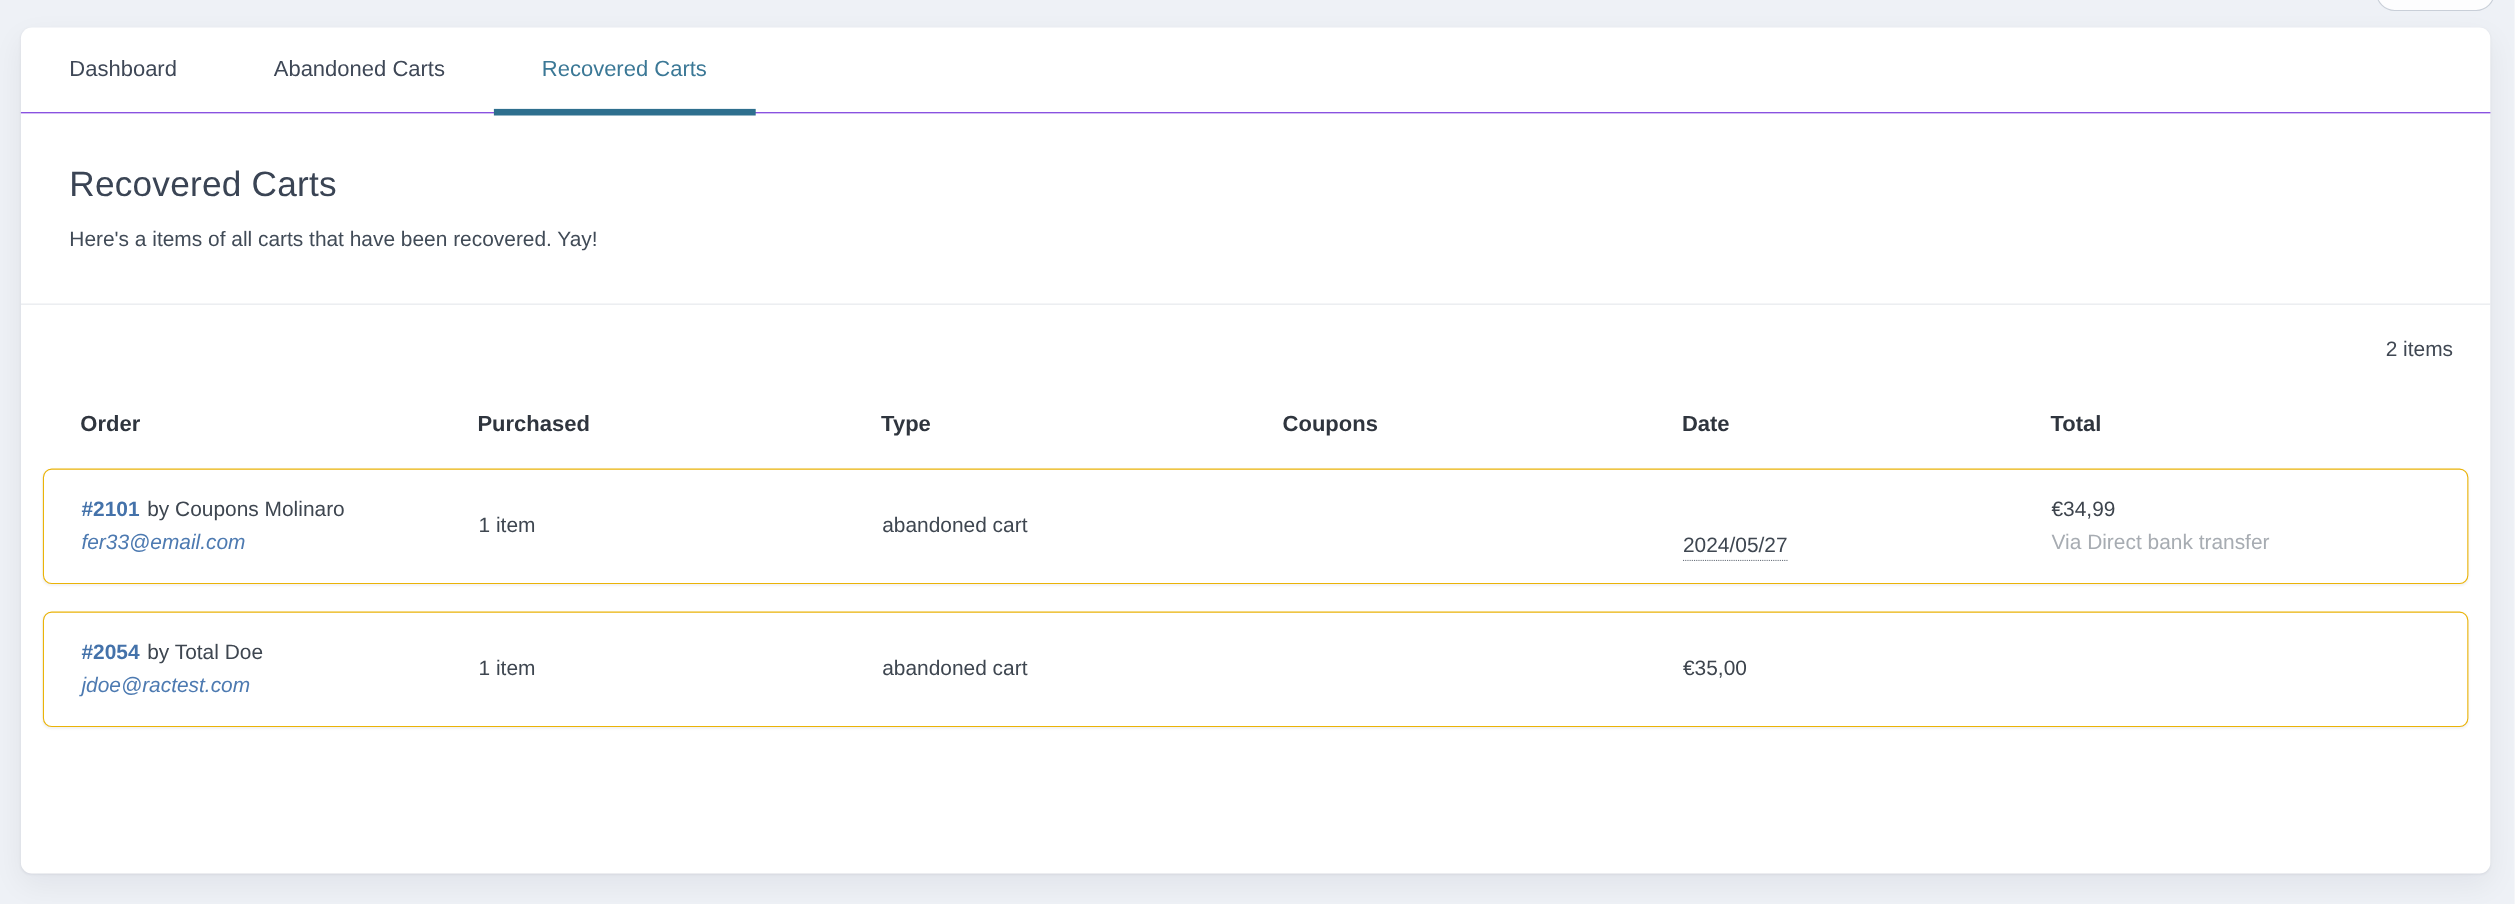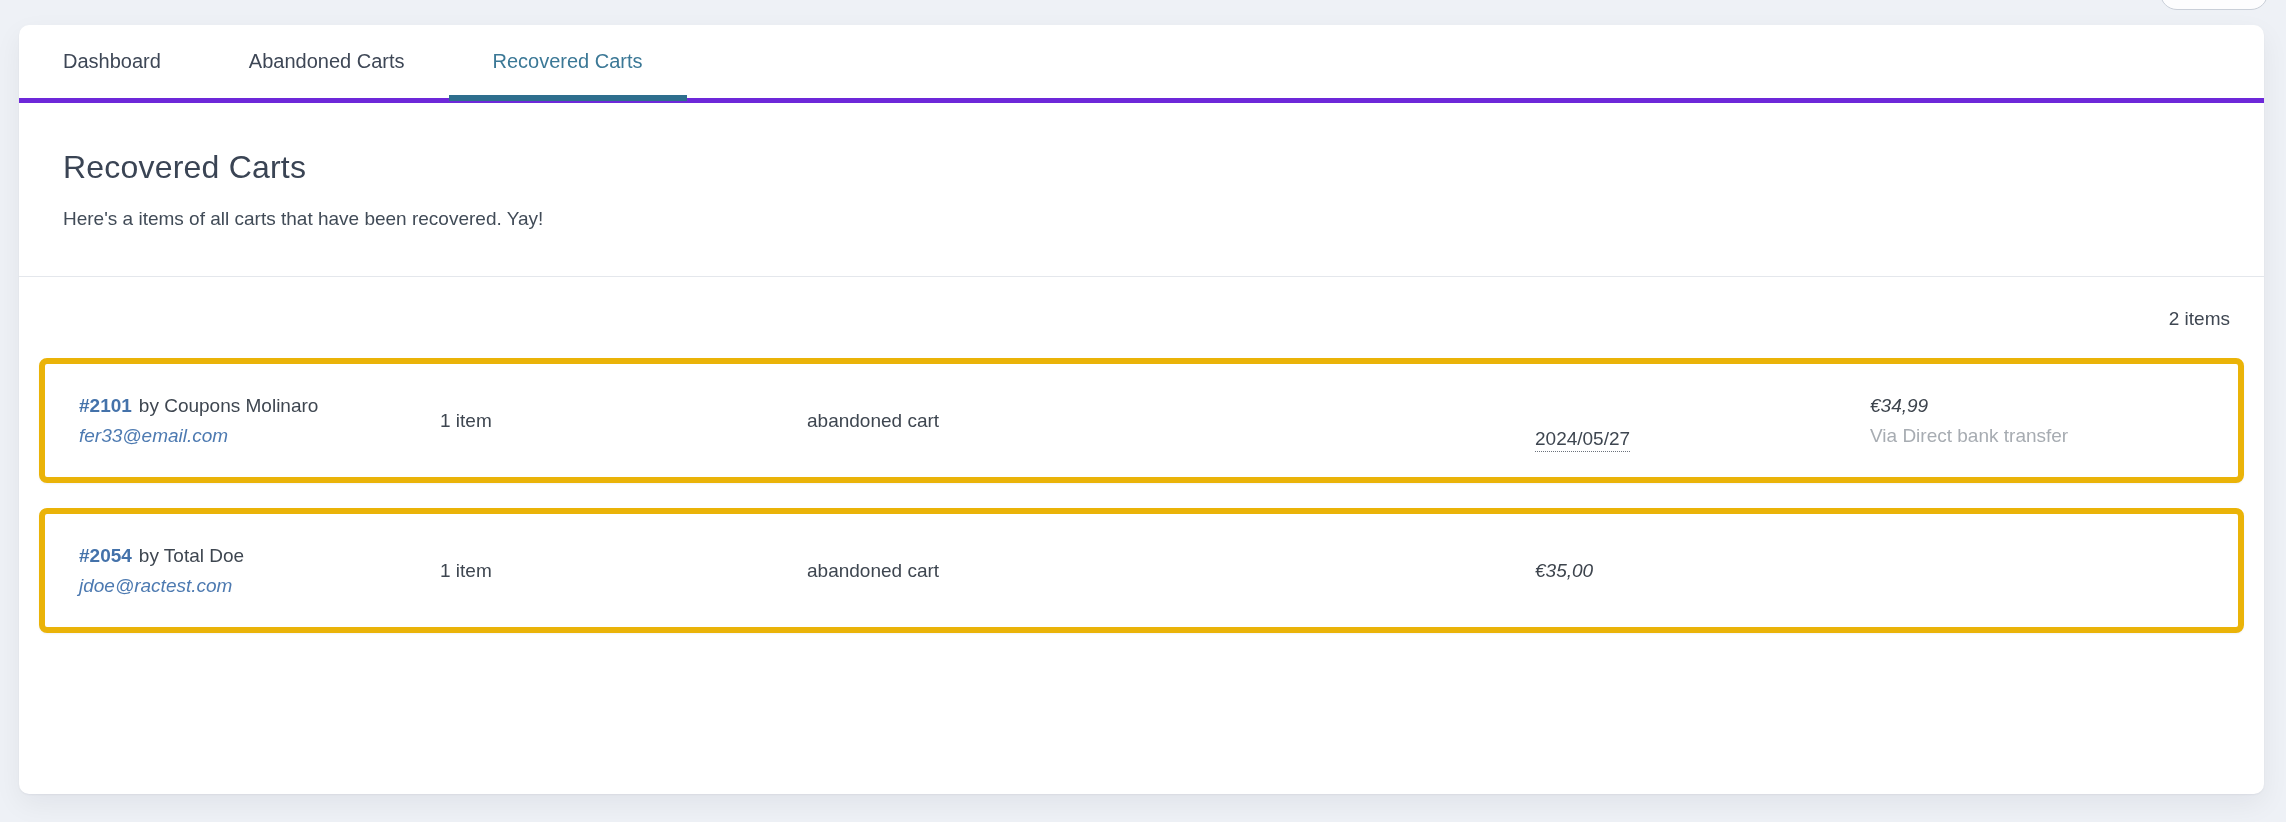"Dashboard" .tabbar { border-bottom: 5px solid #6d28d9 -> 1px solid #6d28d9 }
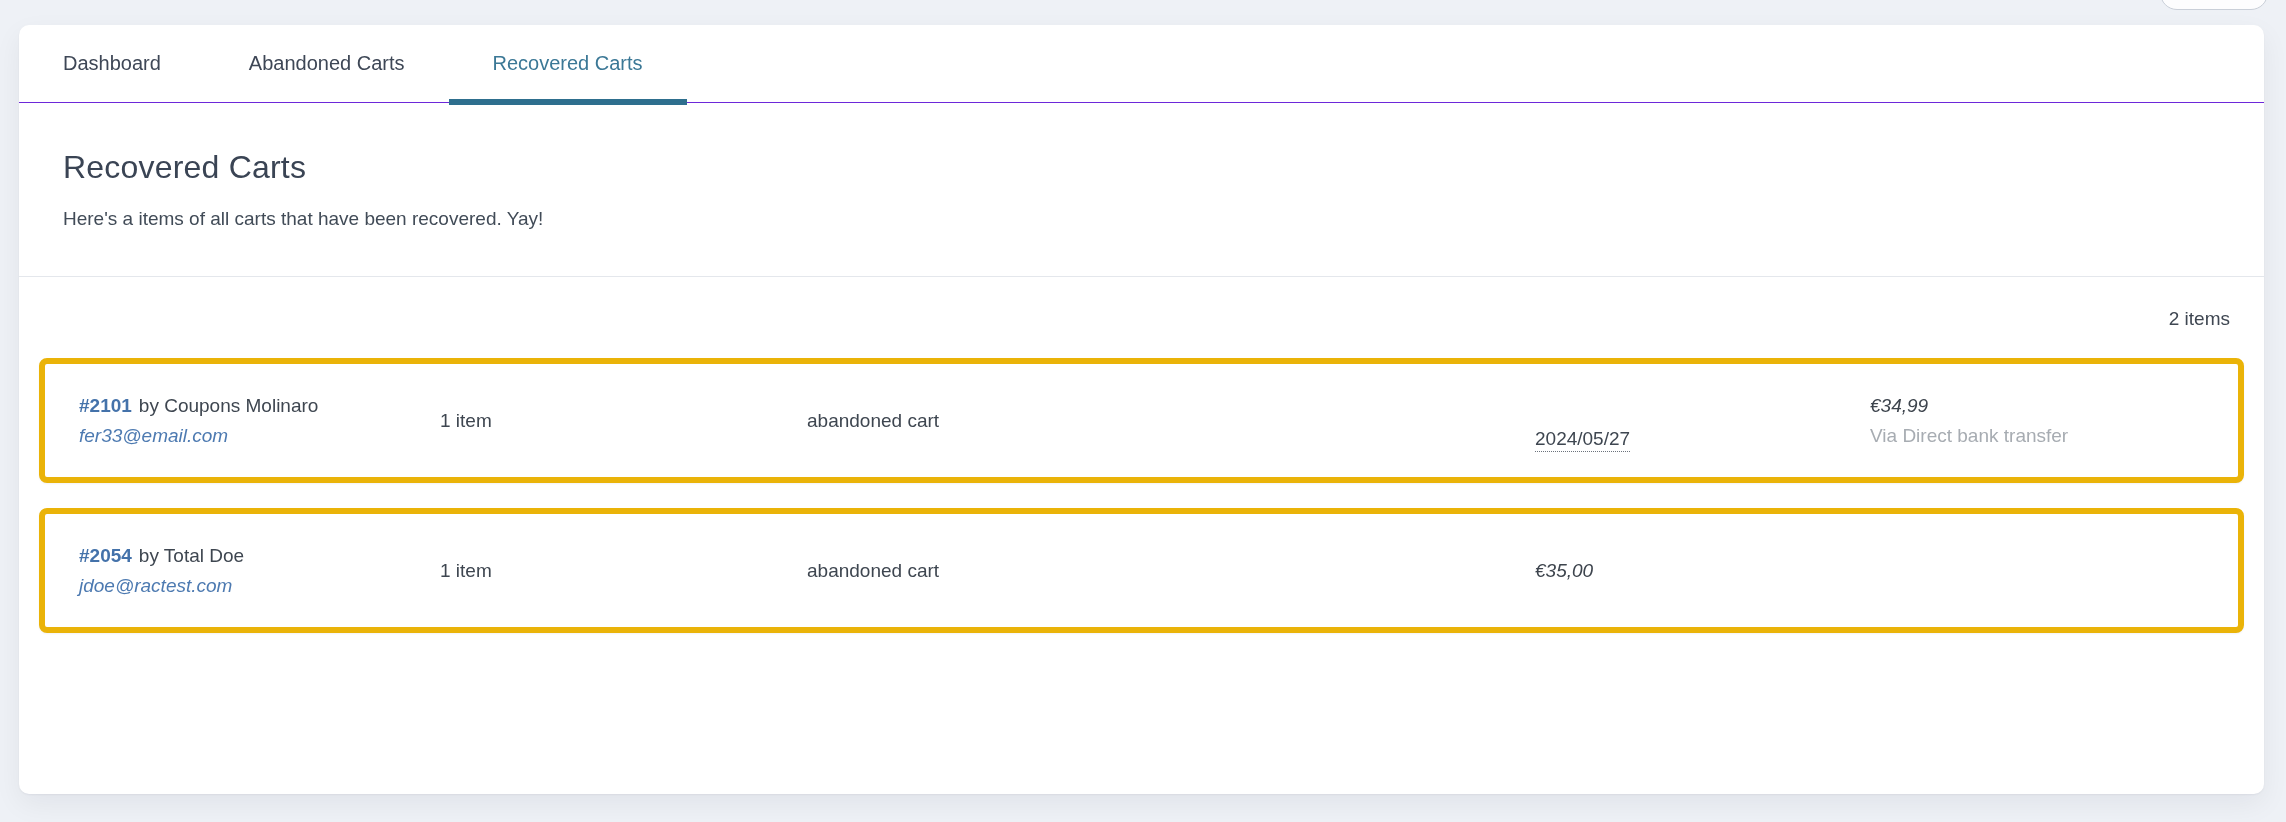"Order" div.grid { html: none -> <div> <div>Order</div> <div>Purchased</div> <div>Type</div> <div>Coupons</div> <div>Date</div> <div>Total</div> </div> }
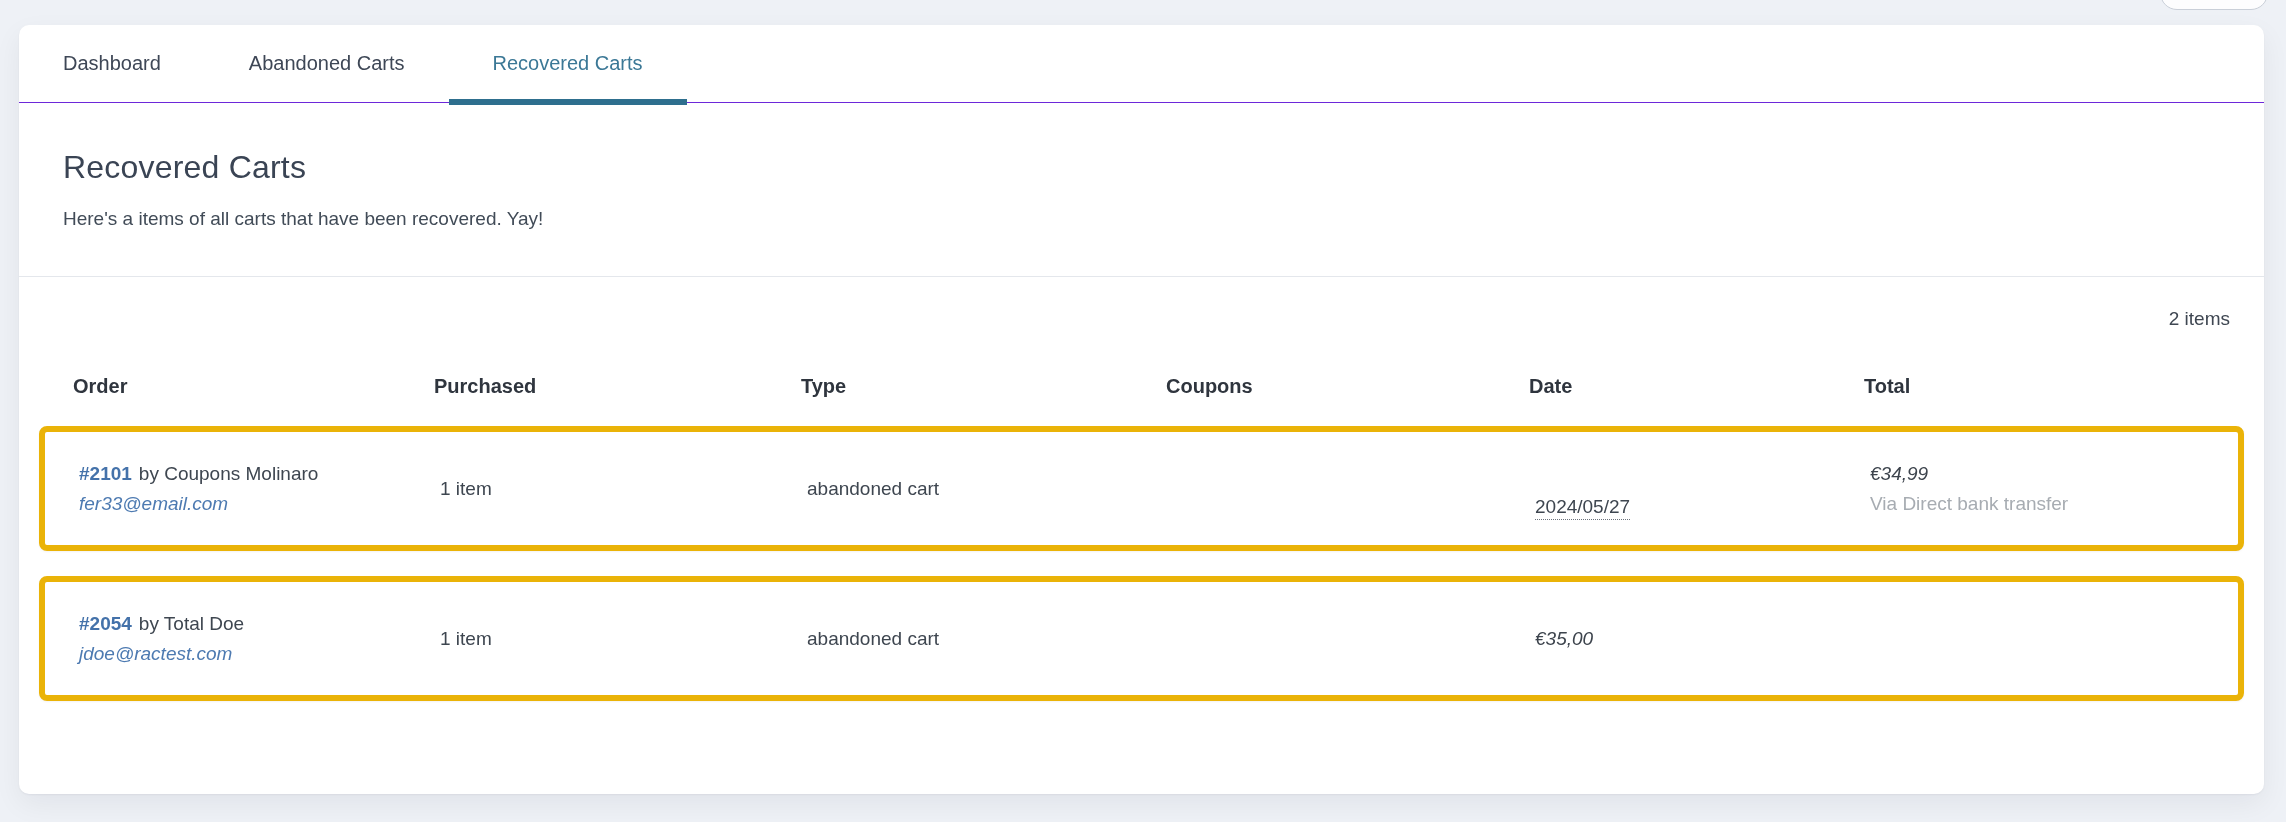"#2101" .row-card { border: 6px solid #eab308 -> 1px solid #eab308; height: 125px -> 105px }
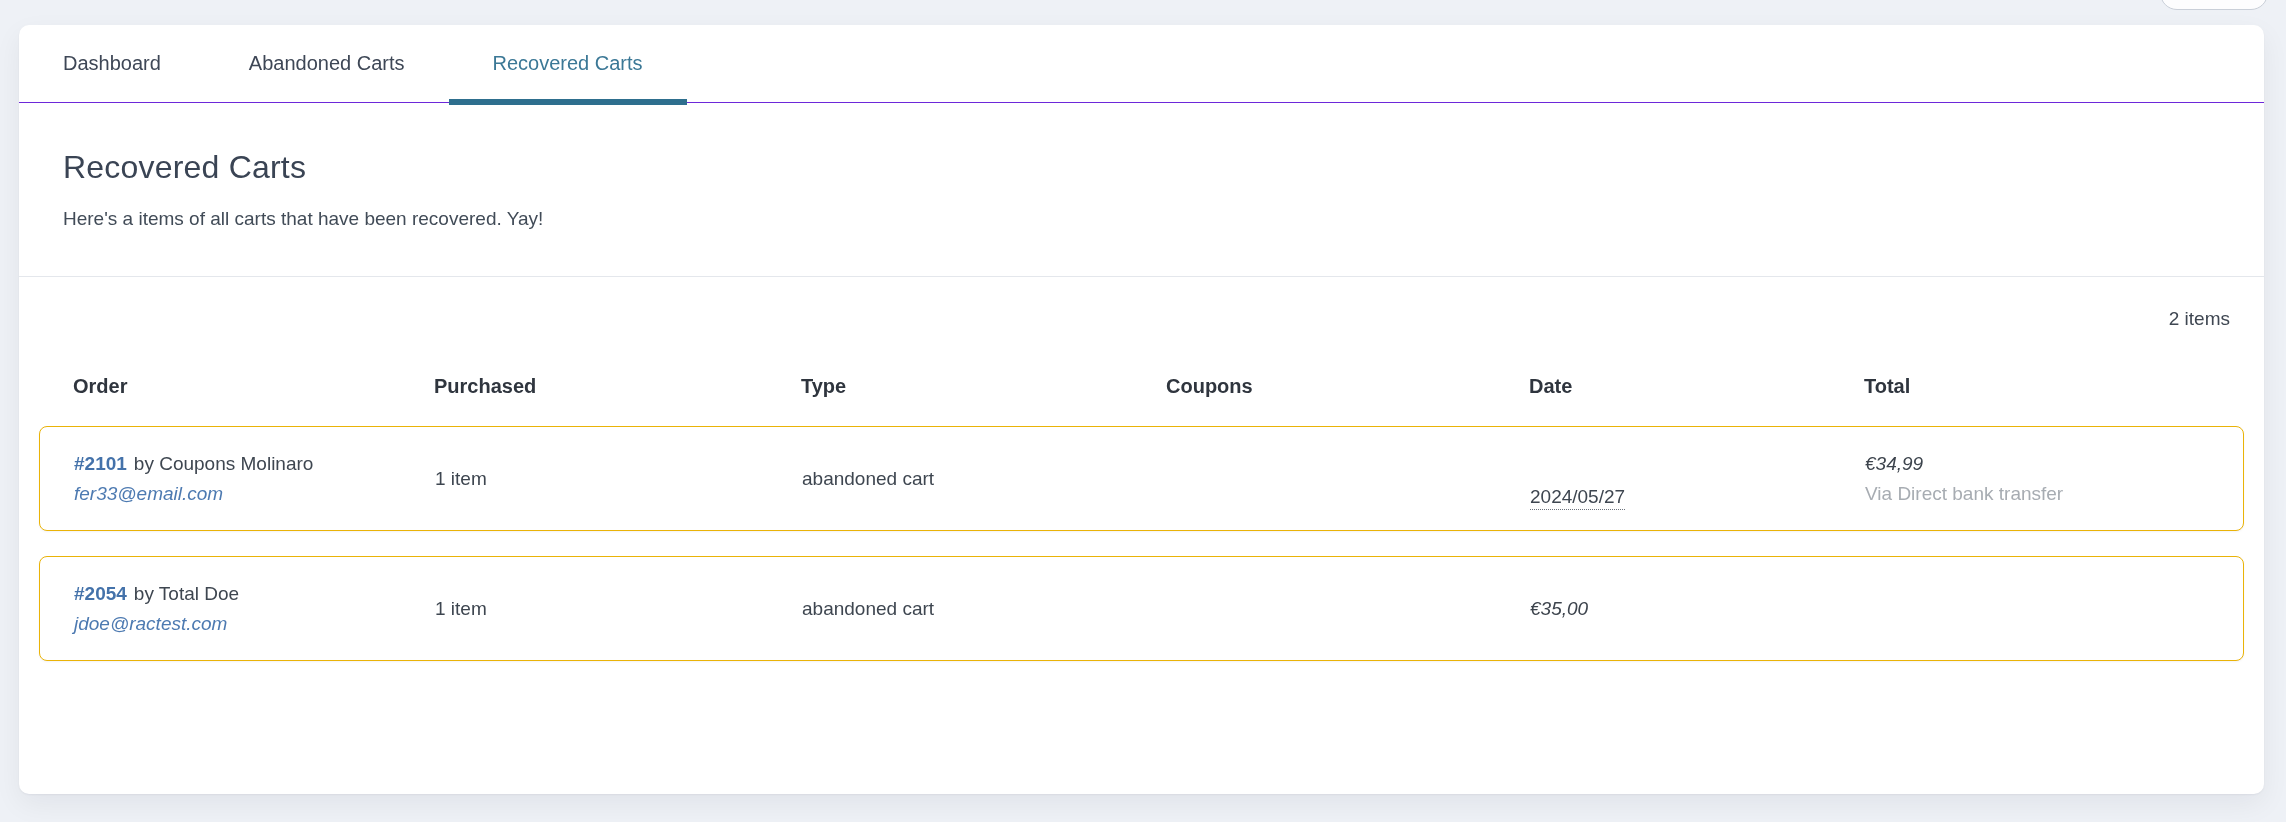"€34,99" .total { font-style: italic -> none }
